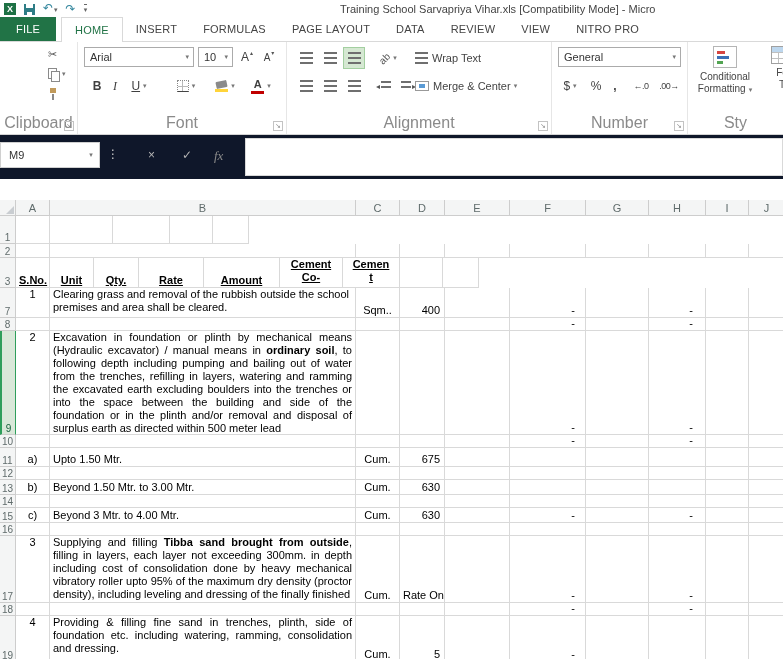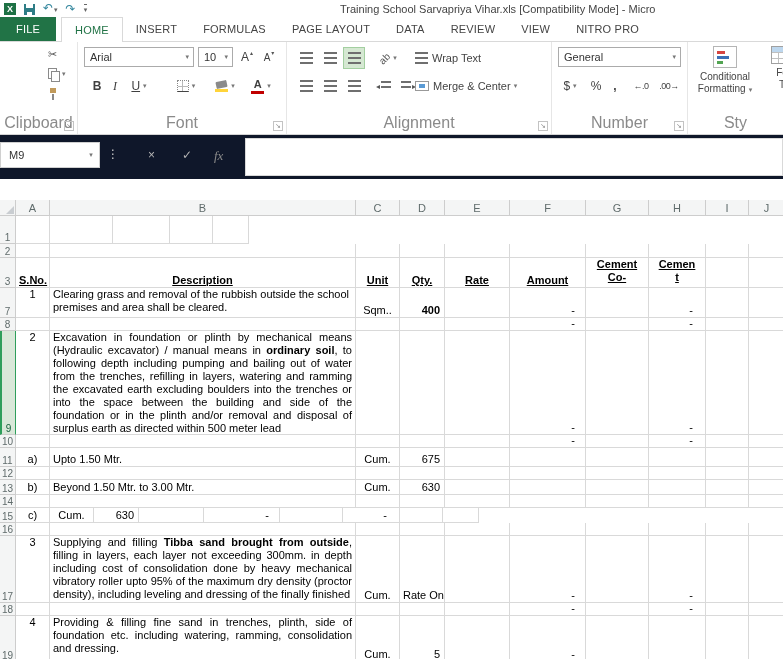"Description" div.cell { html: <div> <div>Description</div> </div> -> none }
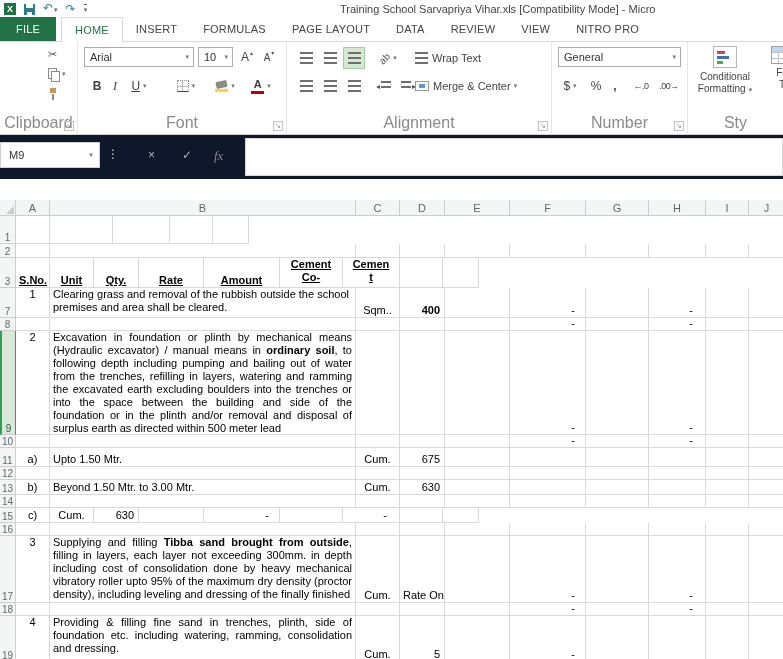"400" div.ctext { font-weight: bold -> none }
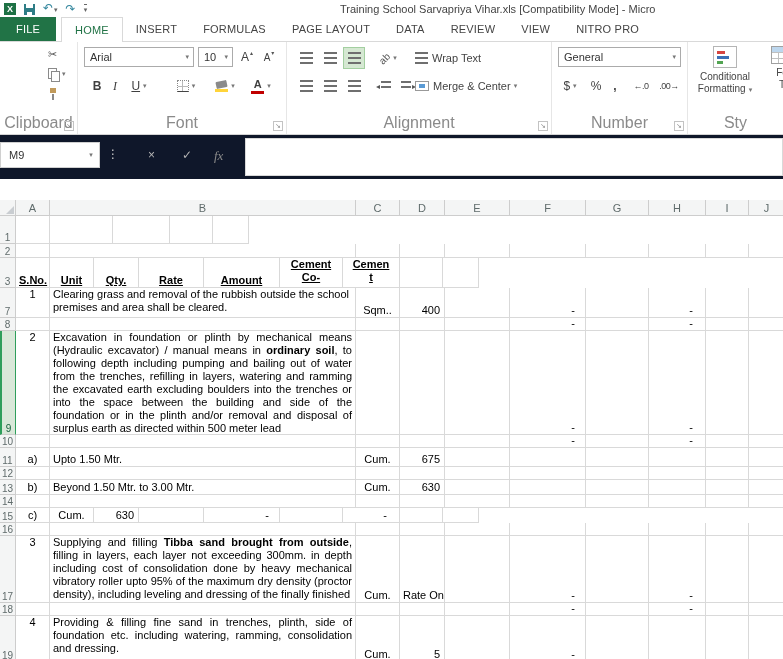"Beyond 3 Mtr. to 4.00" div.cell { html: none -> <div> <div>Beyond 3 Mtr. to 4.00 Mtr.</div> </div> }
